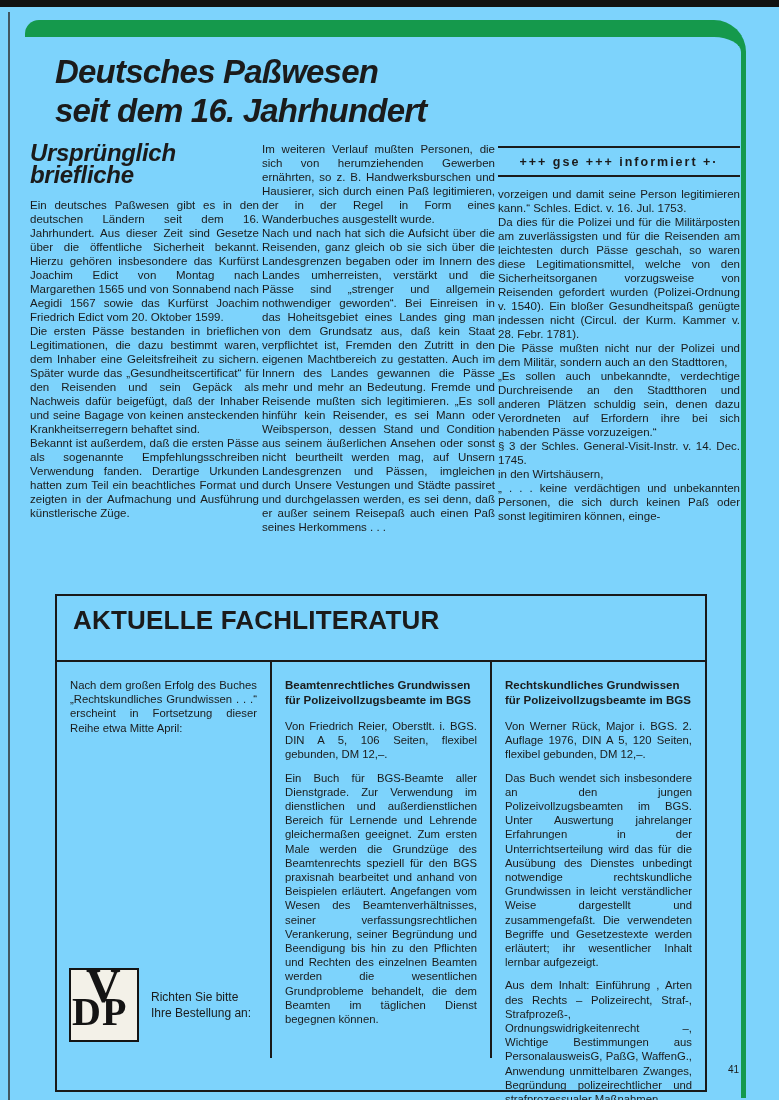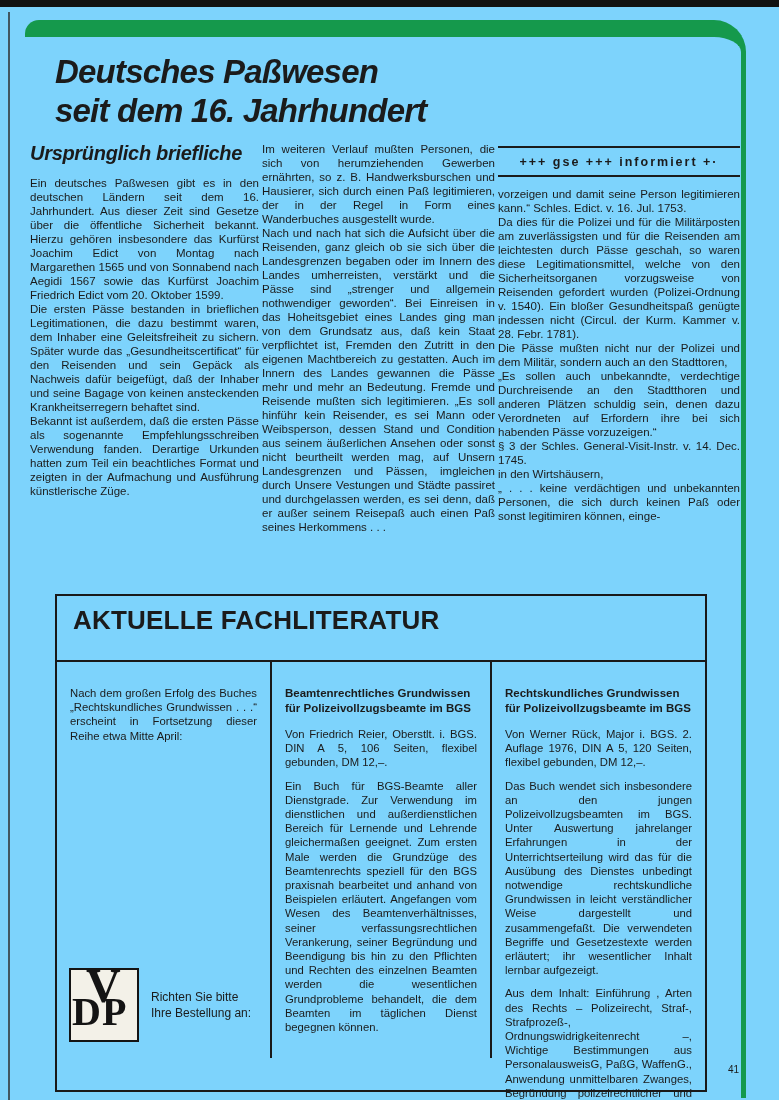"Ursprünglich briefliche" .col-heading { font-size: 20px -> 24px }
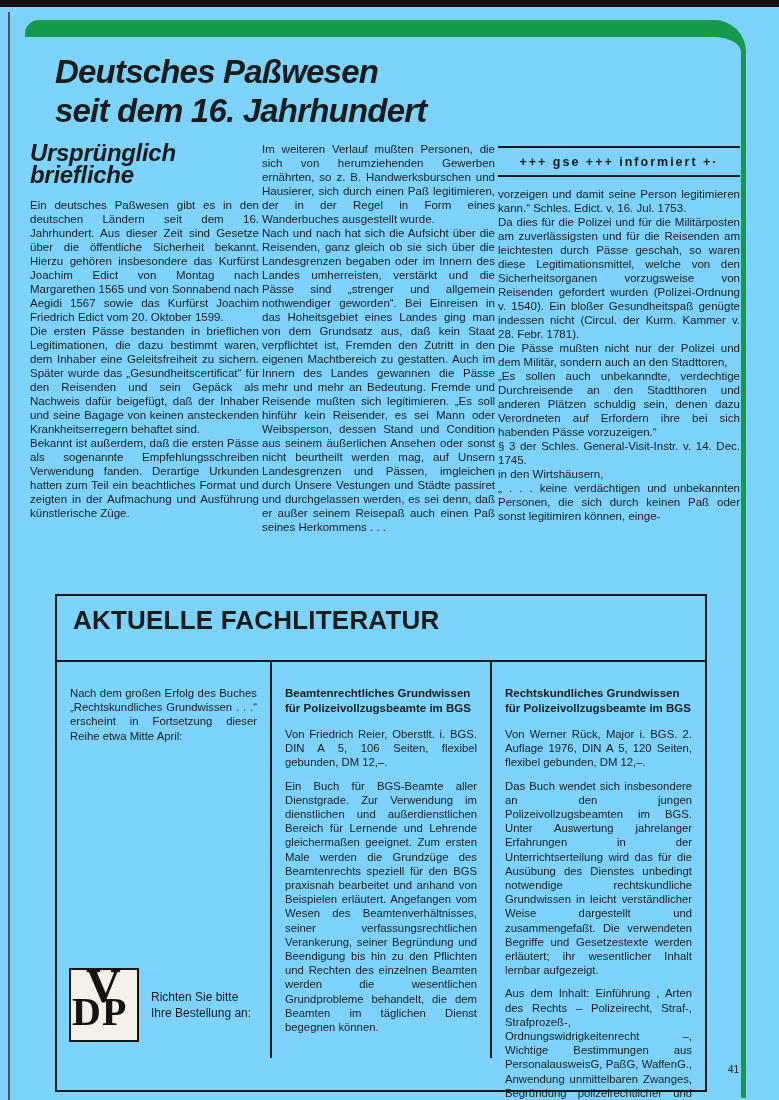"Nach dem großen Erfolg des" .lit-col { padding: 24px 13px 10px 13px -> 16px 13px 10px 13px }
